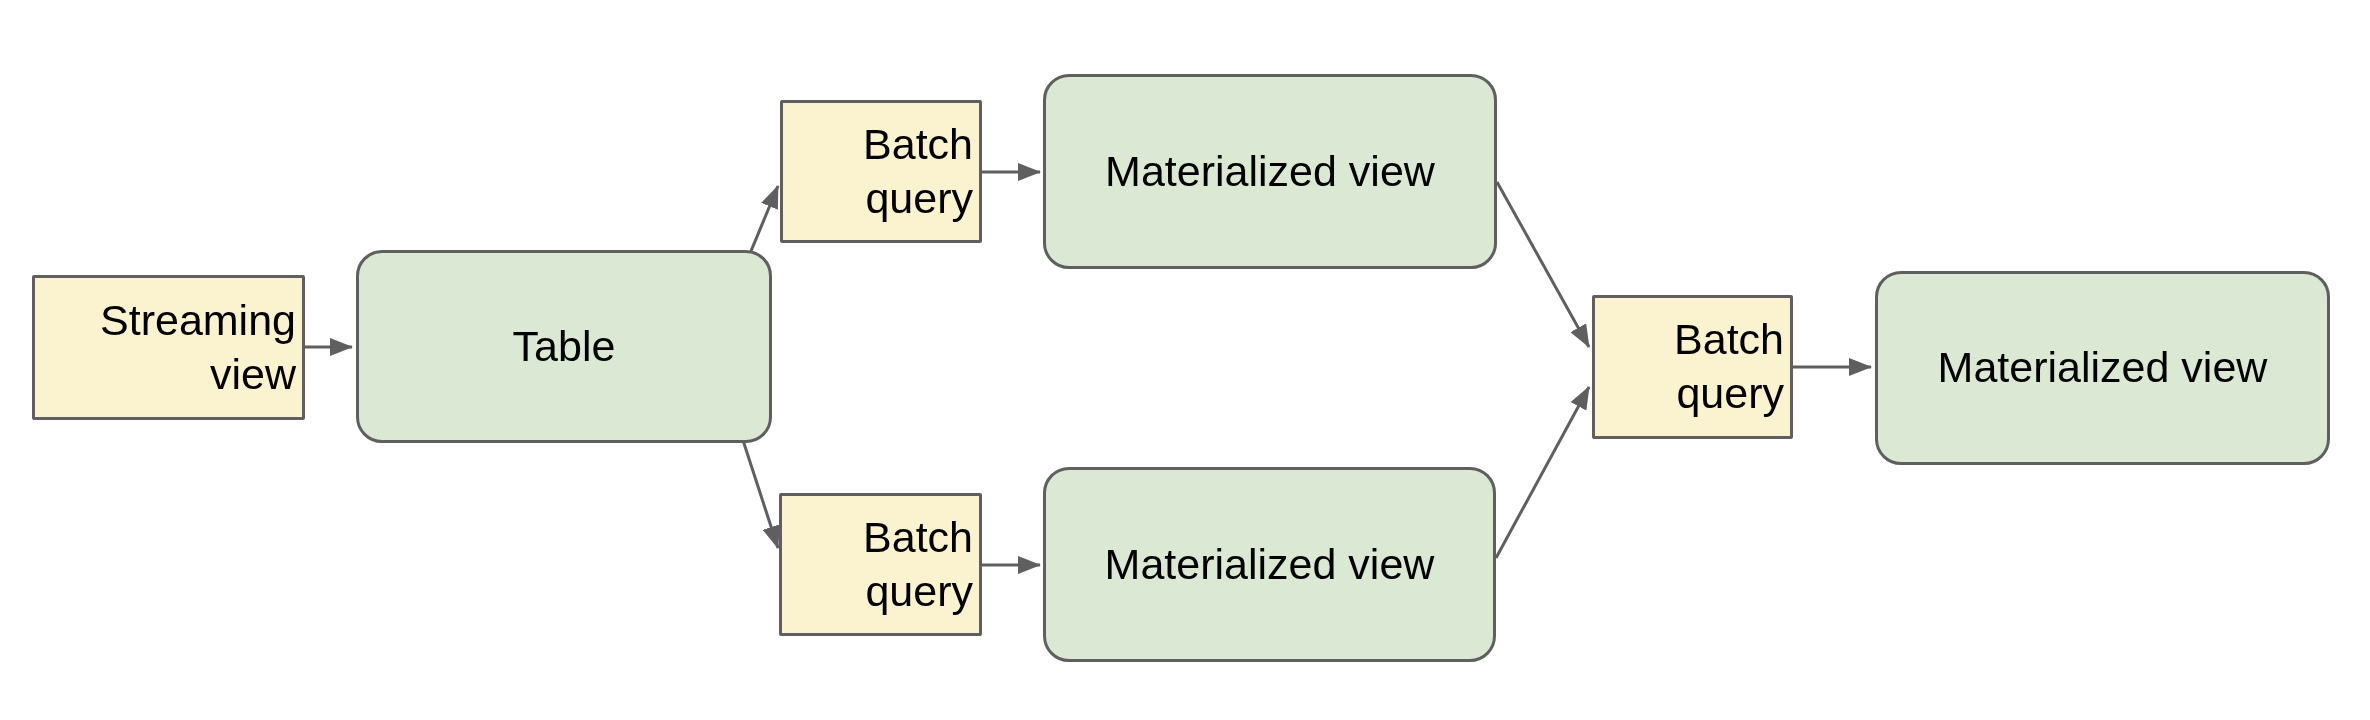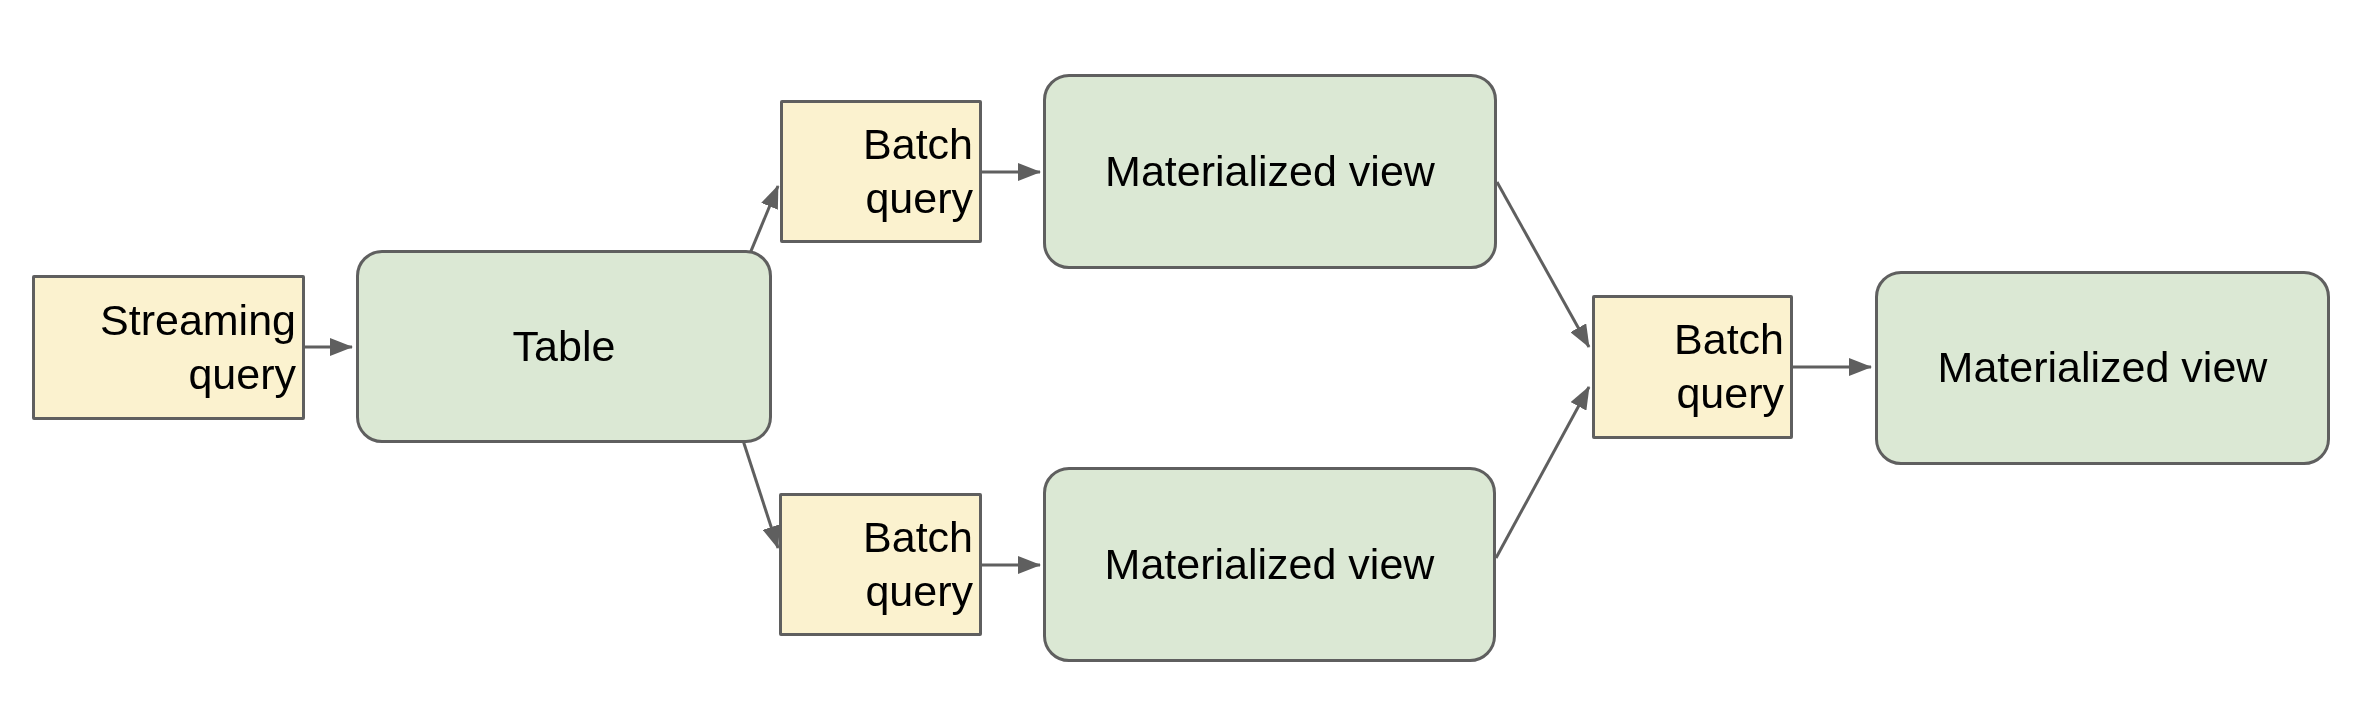"Streaming query" span { text: query -> view }
